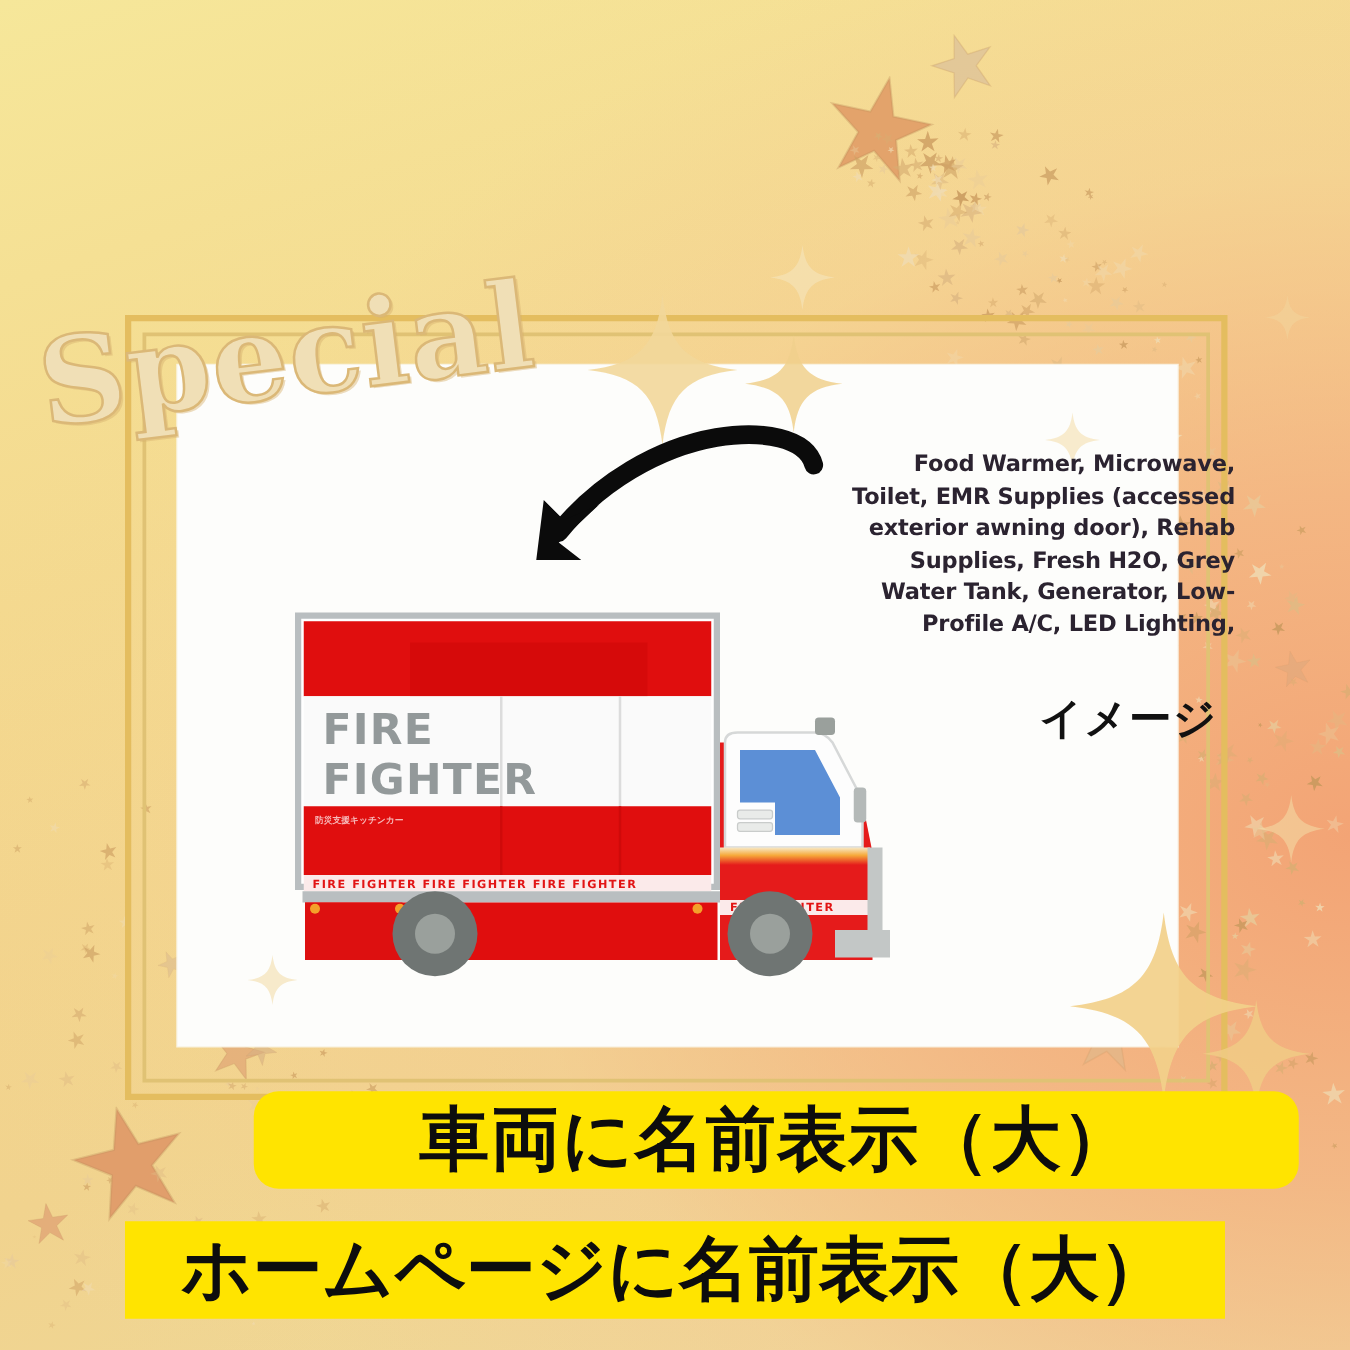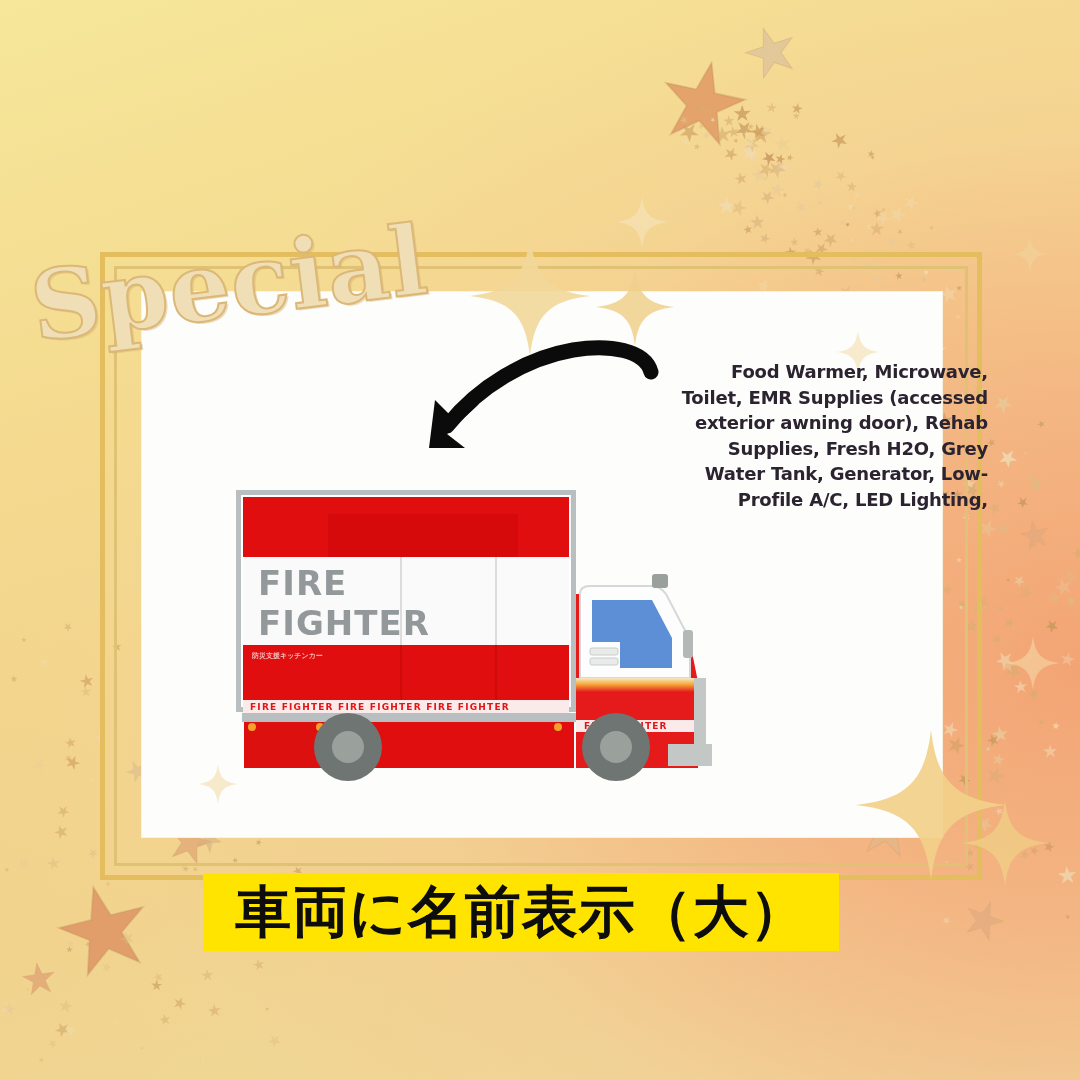"イメージ" div { html: none -> <div>イメージ</div> }
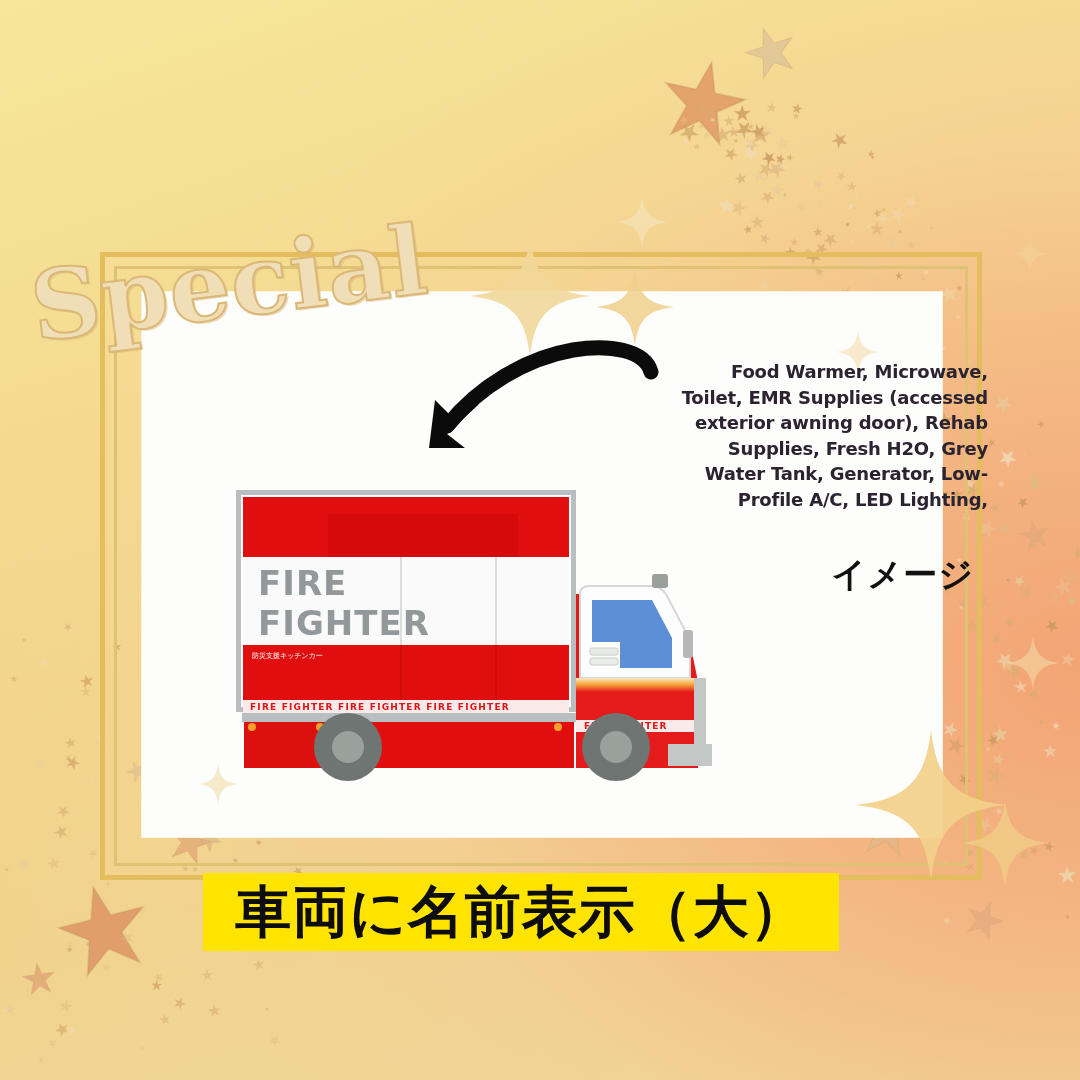"車両に名前表示（大）" #band-1 { border-radius: none -> 20px; width: 636px -> 836px }
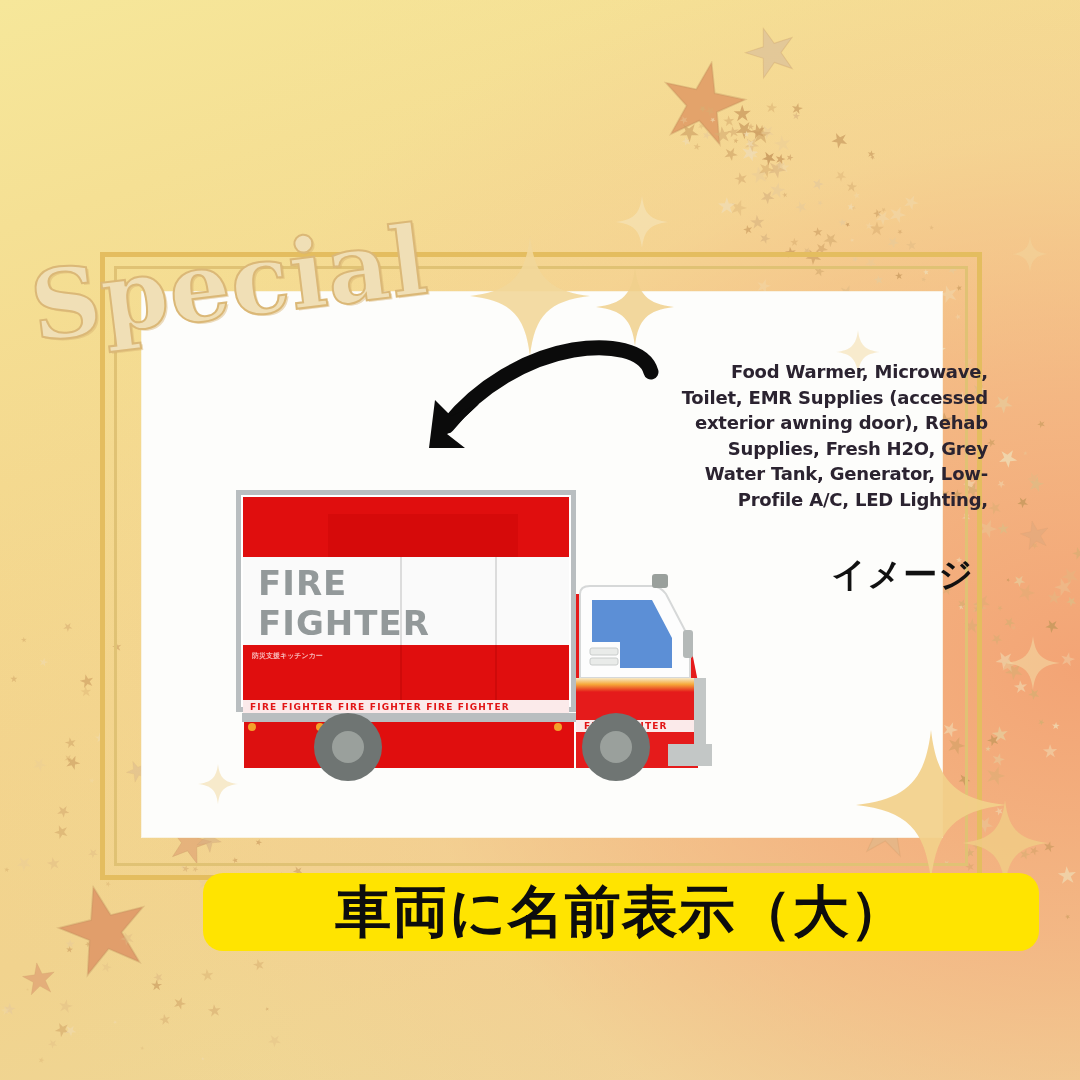"ホームページに名前表示（大）" div.band { html: none -> <div> <span>ホームページに名前表示（大）</span> </div> }
